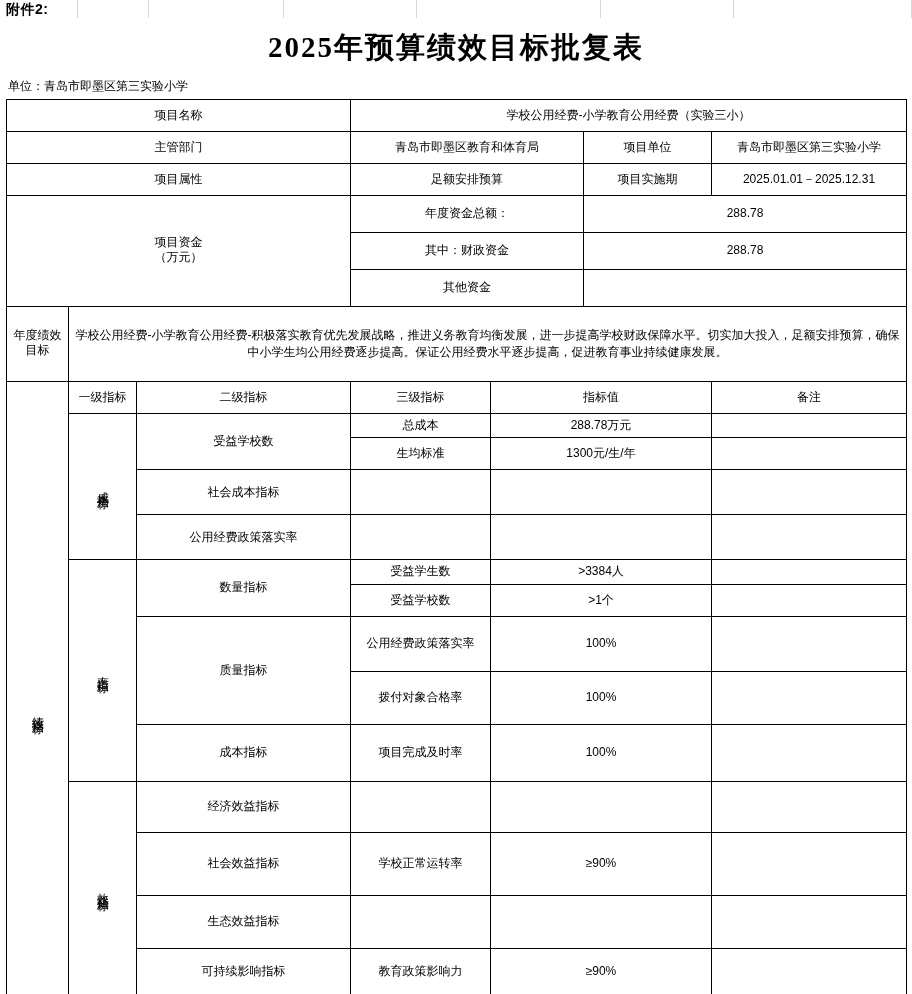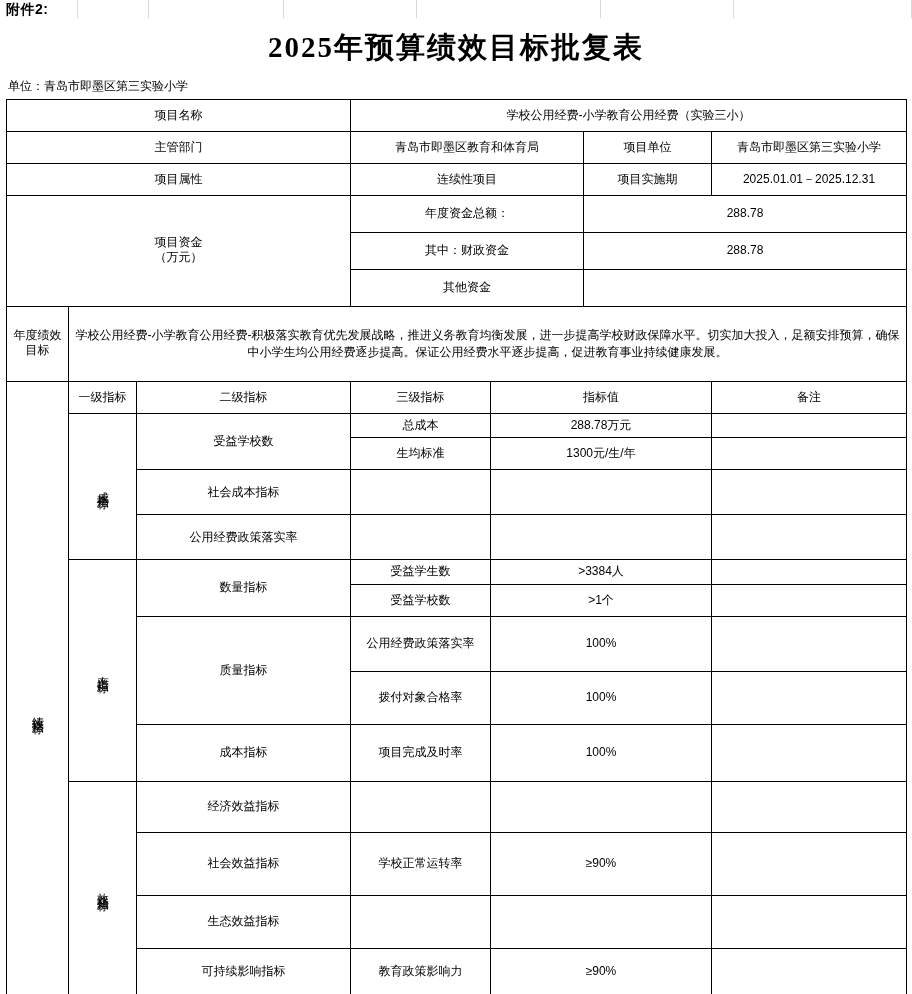"连续性项目" td { text: 连续性项目 -> 足额安排预算 }
